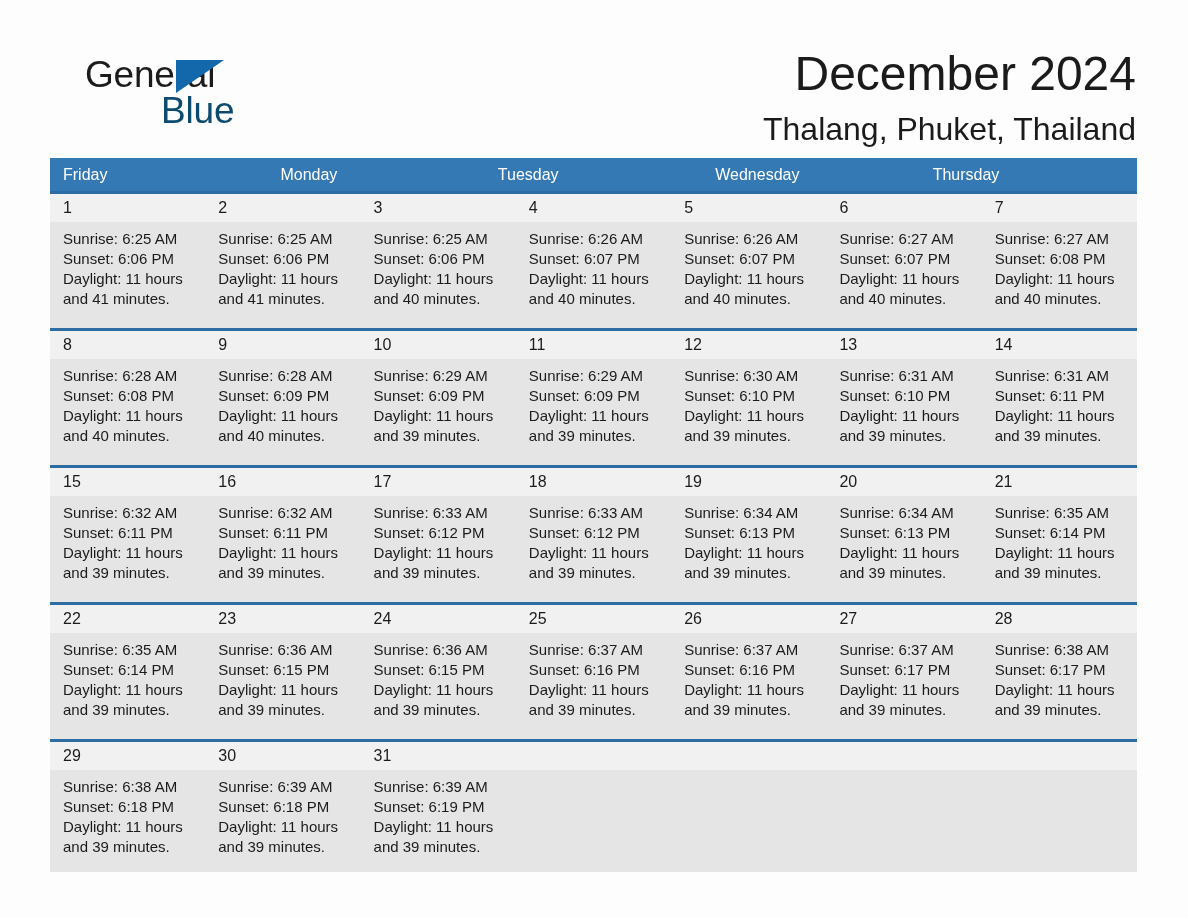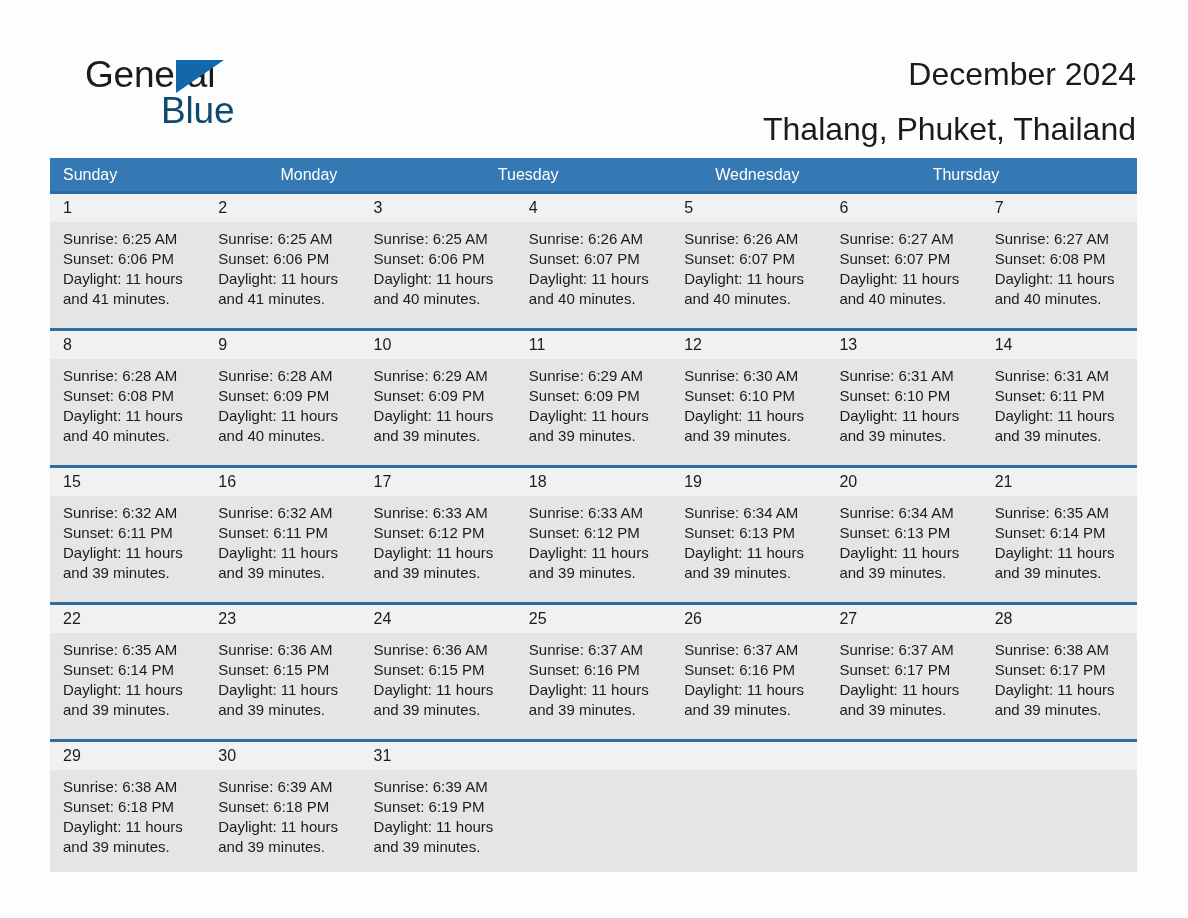"December 2024" .month-title { font-size: 32px -> 48px }
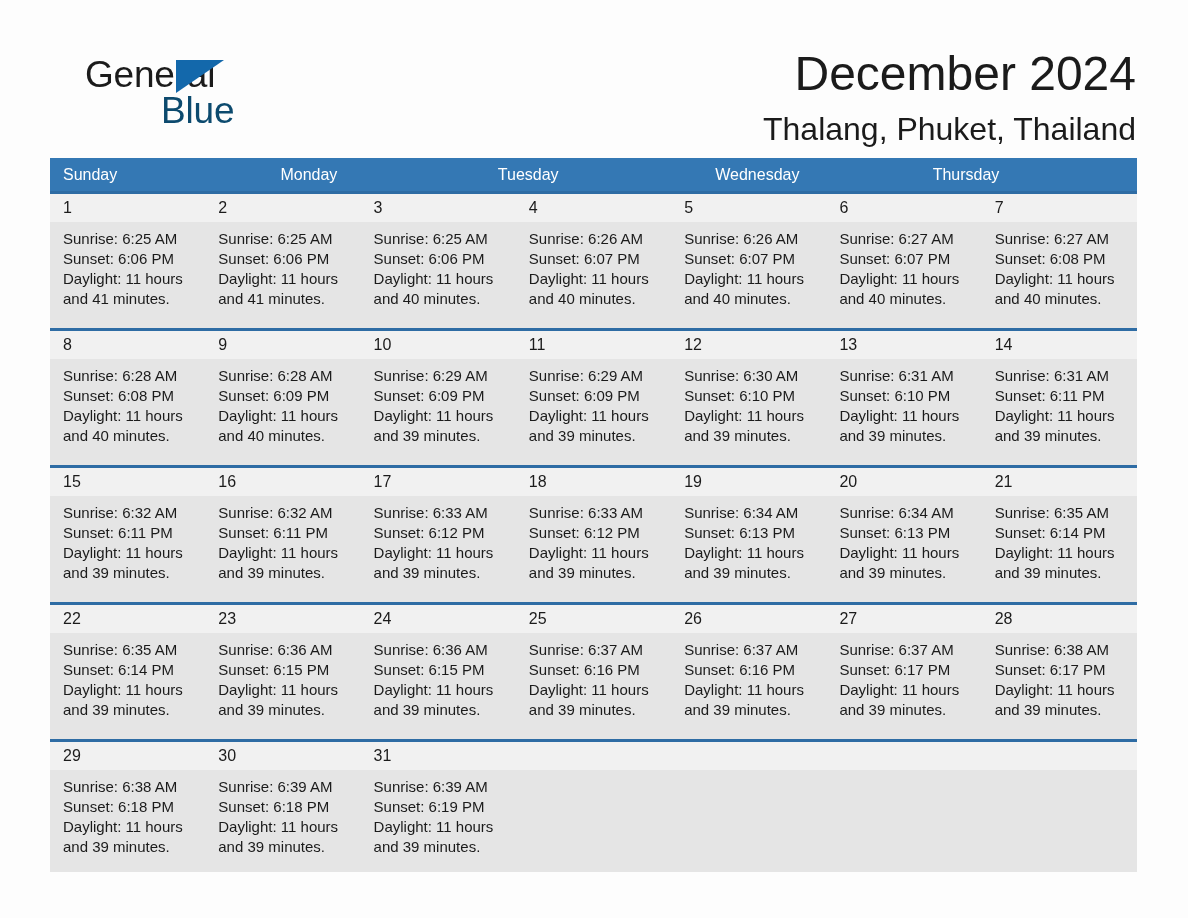"Sunday" div.dow { text: Sunday -> Friday }
